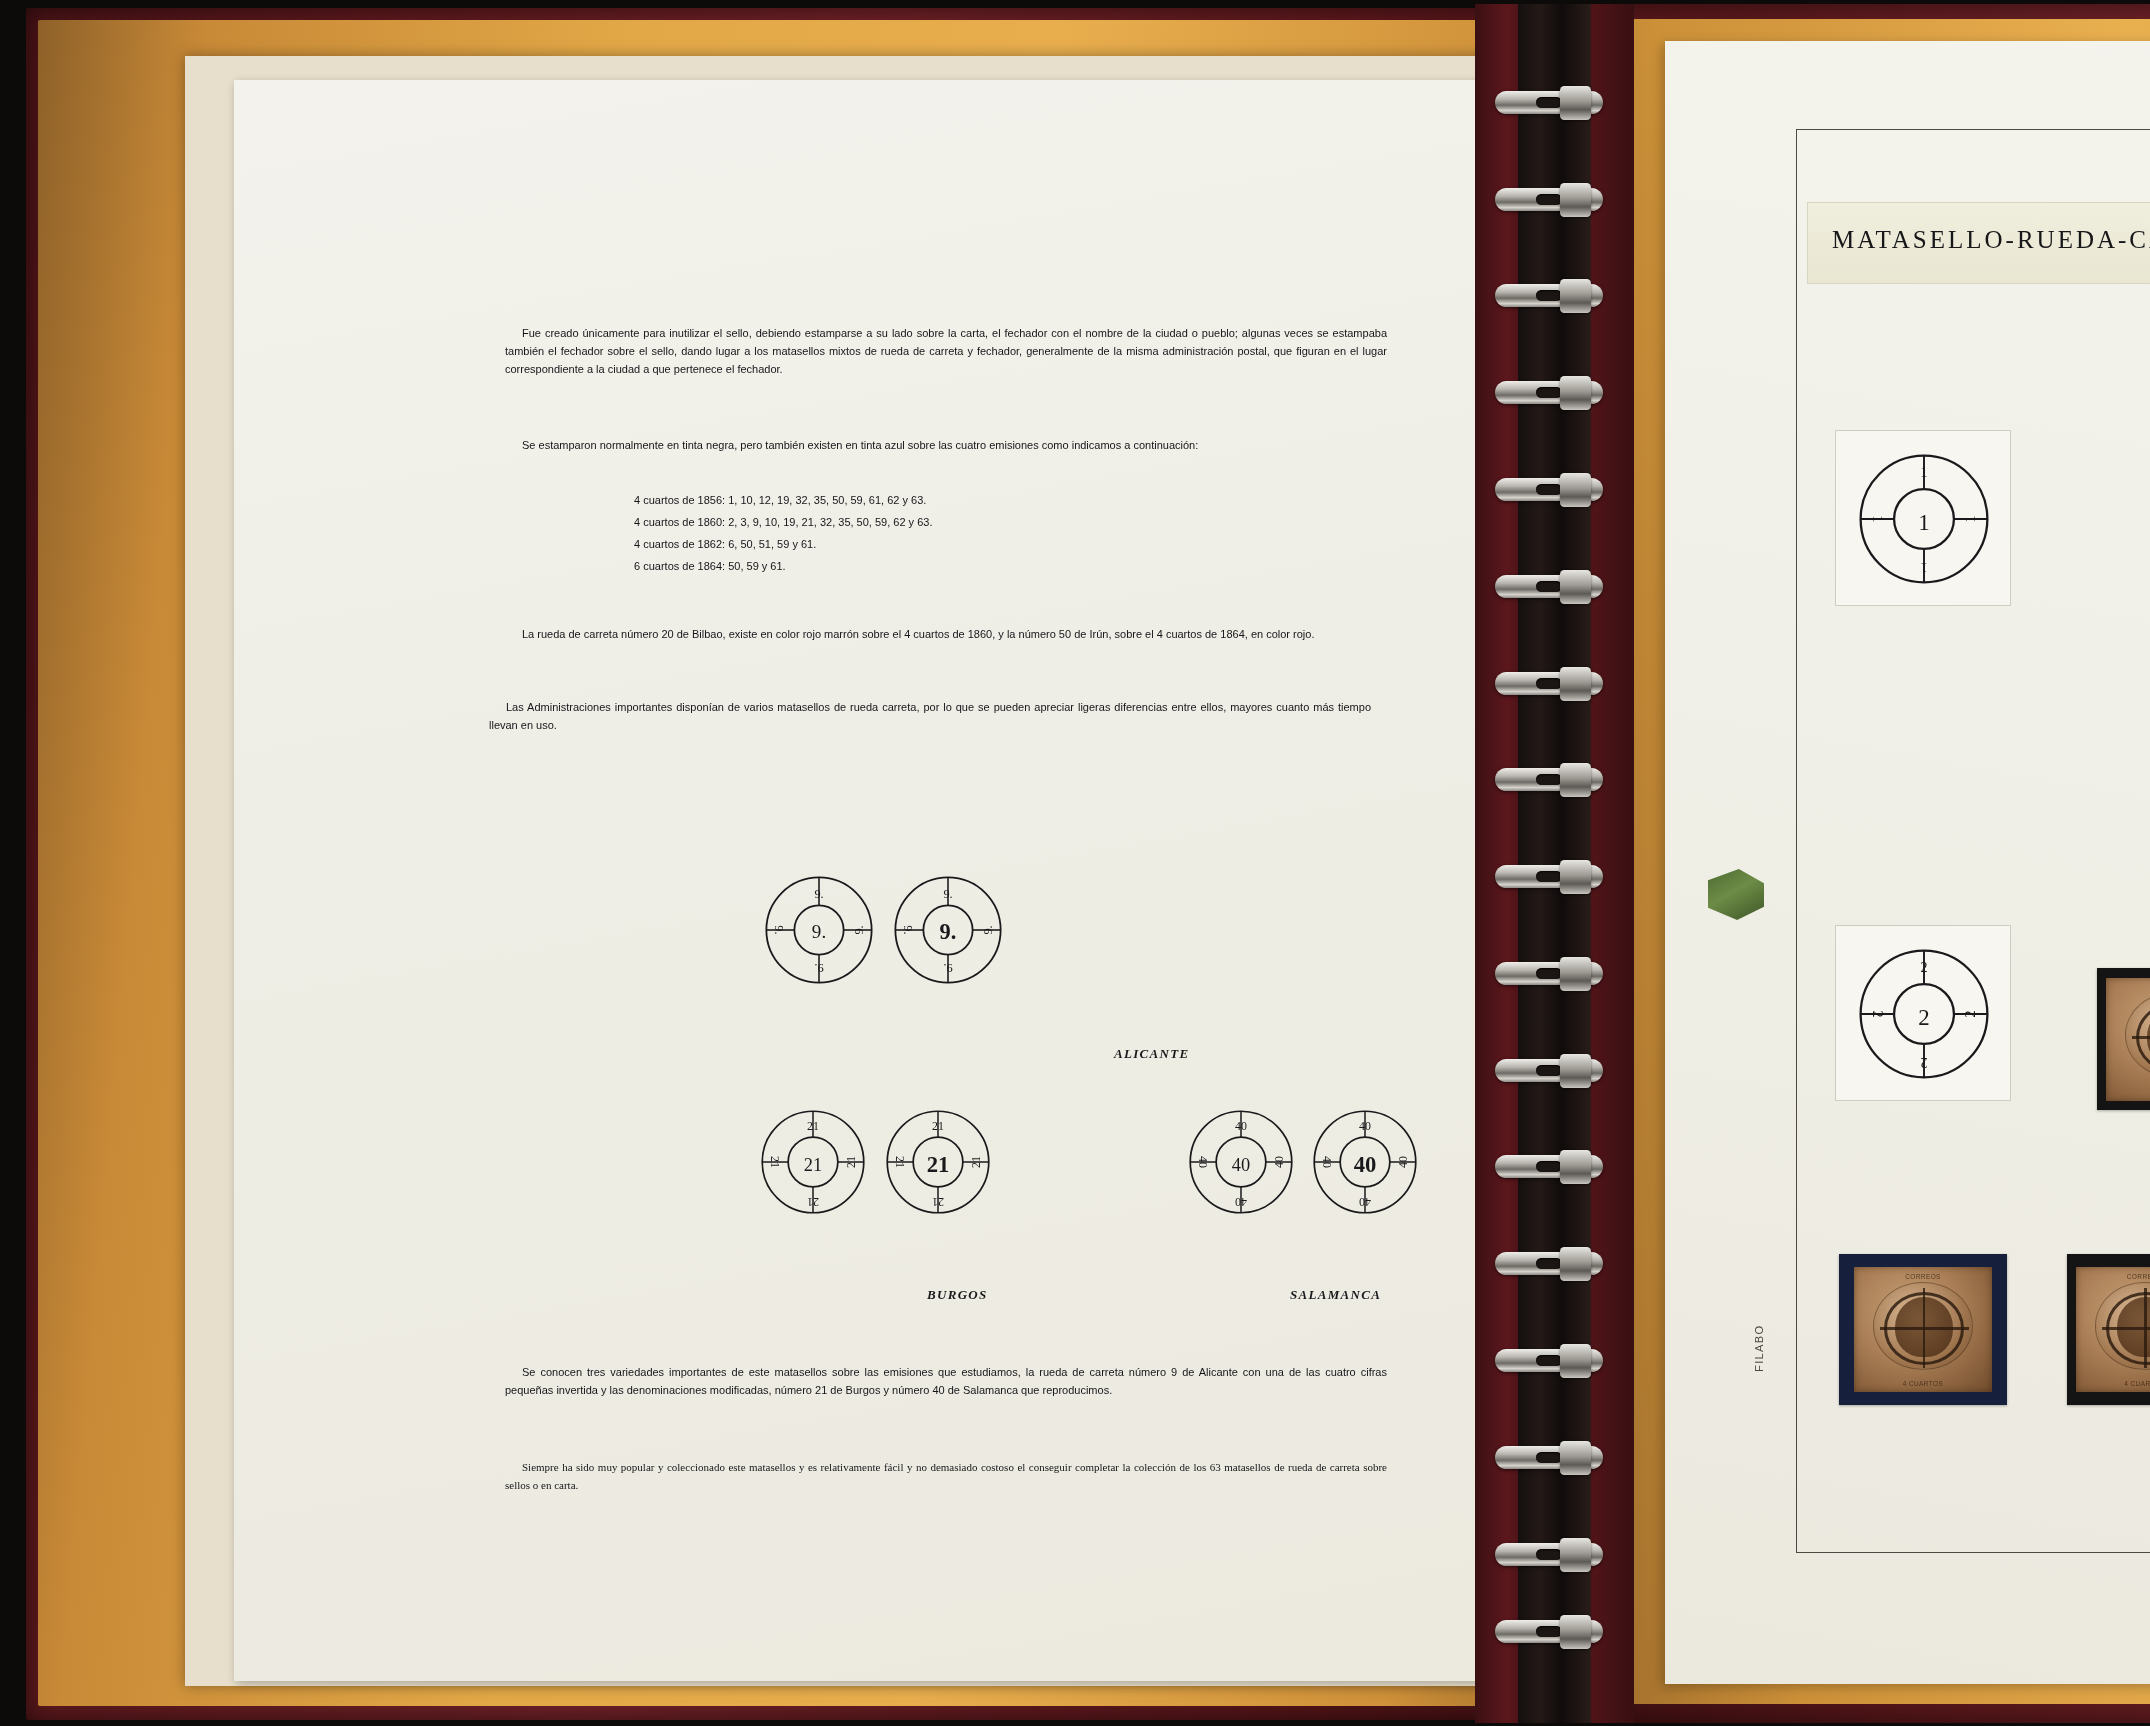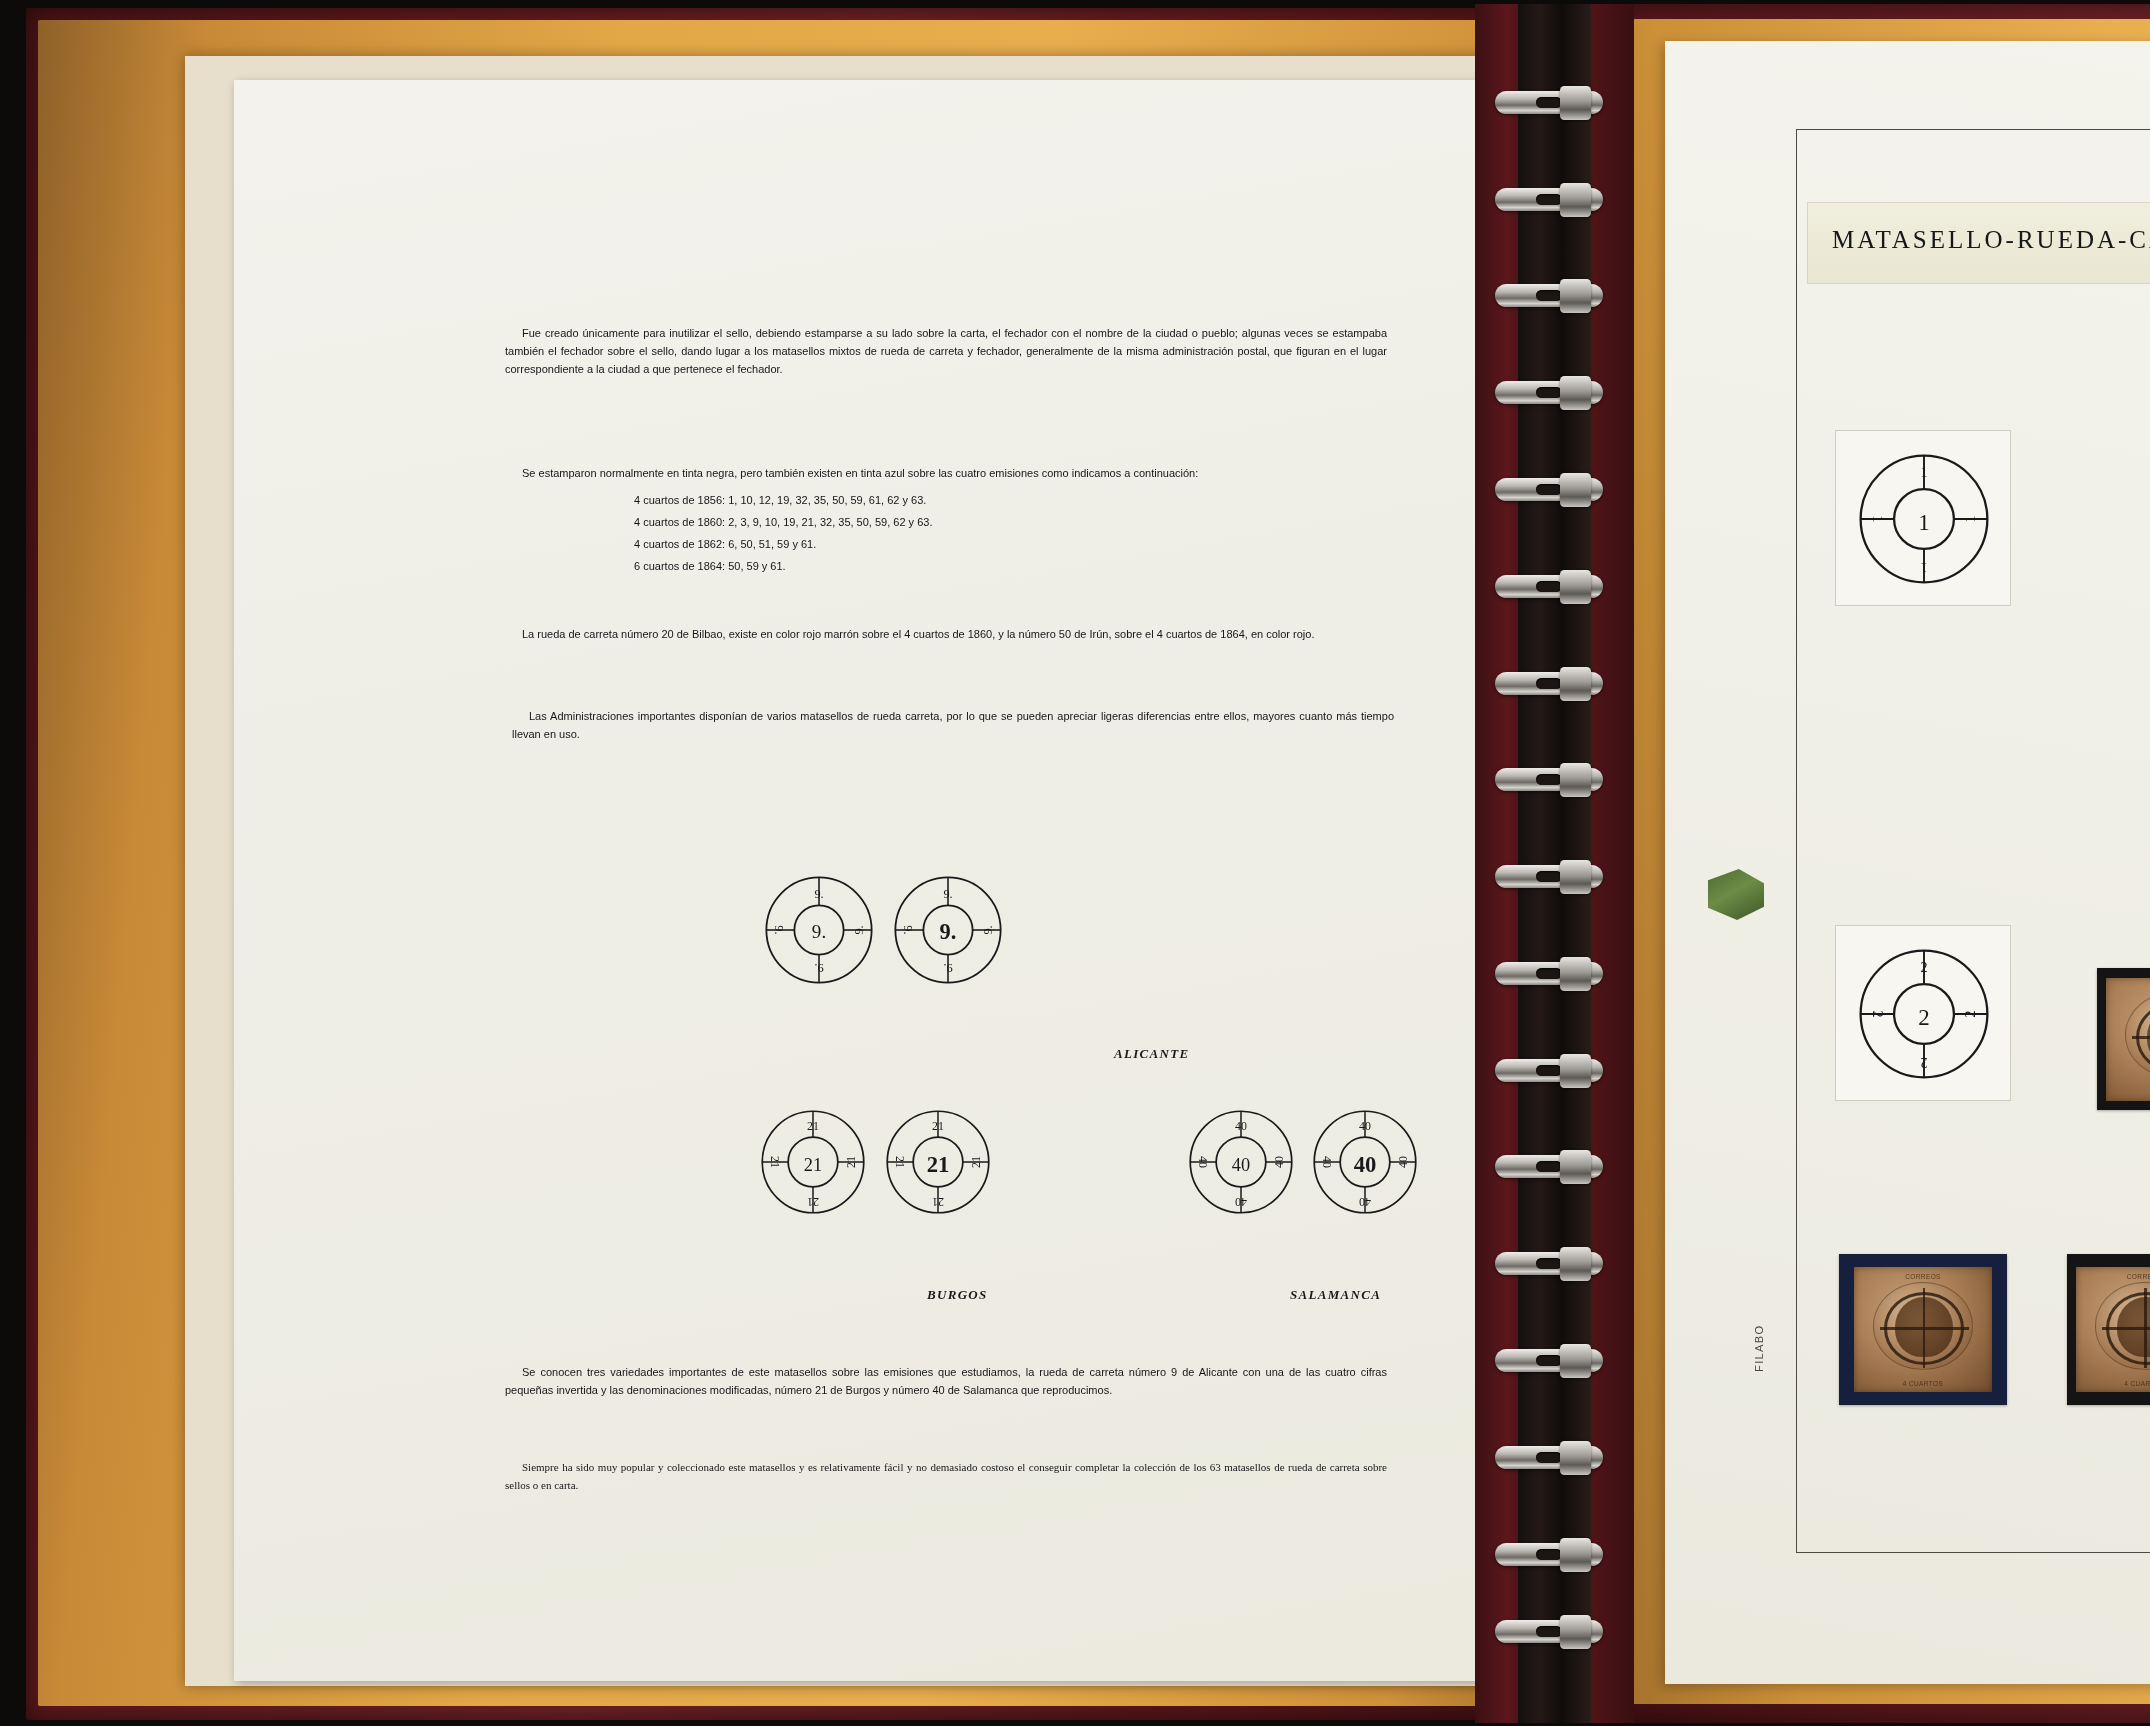"Se estamparon normalmente en tinta" div.text-block { margin-top: 28px -> none }
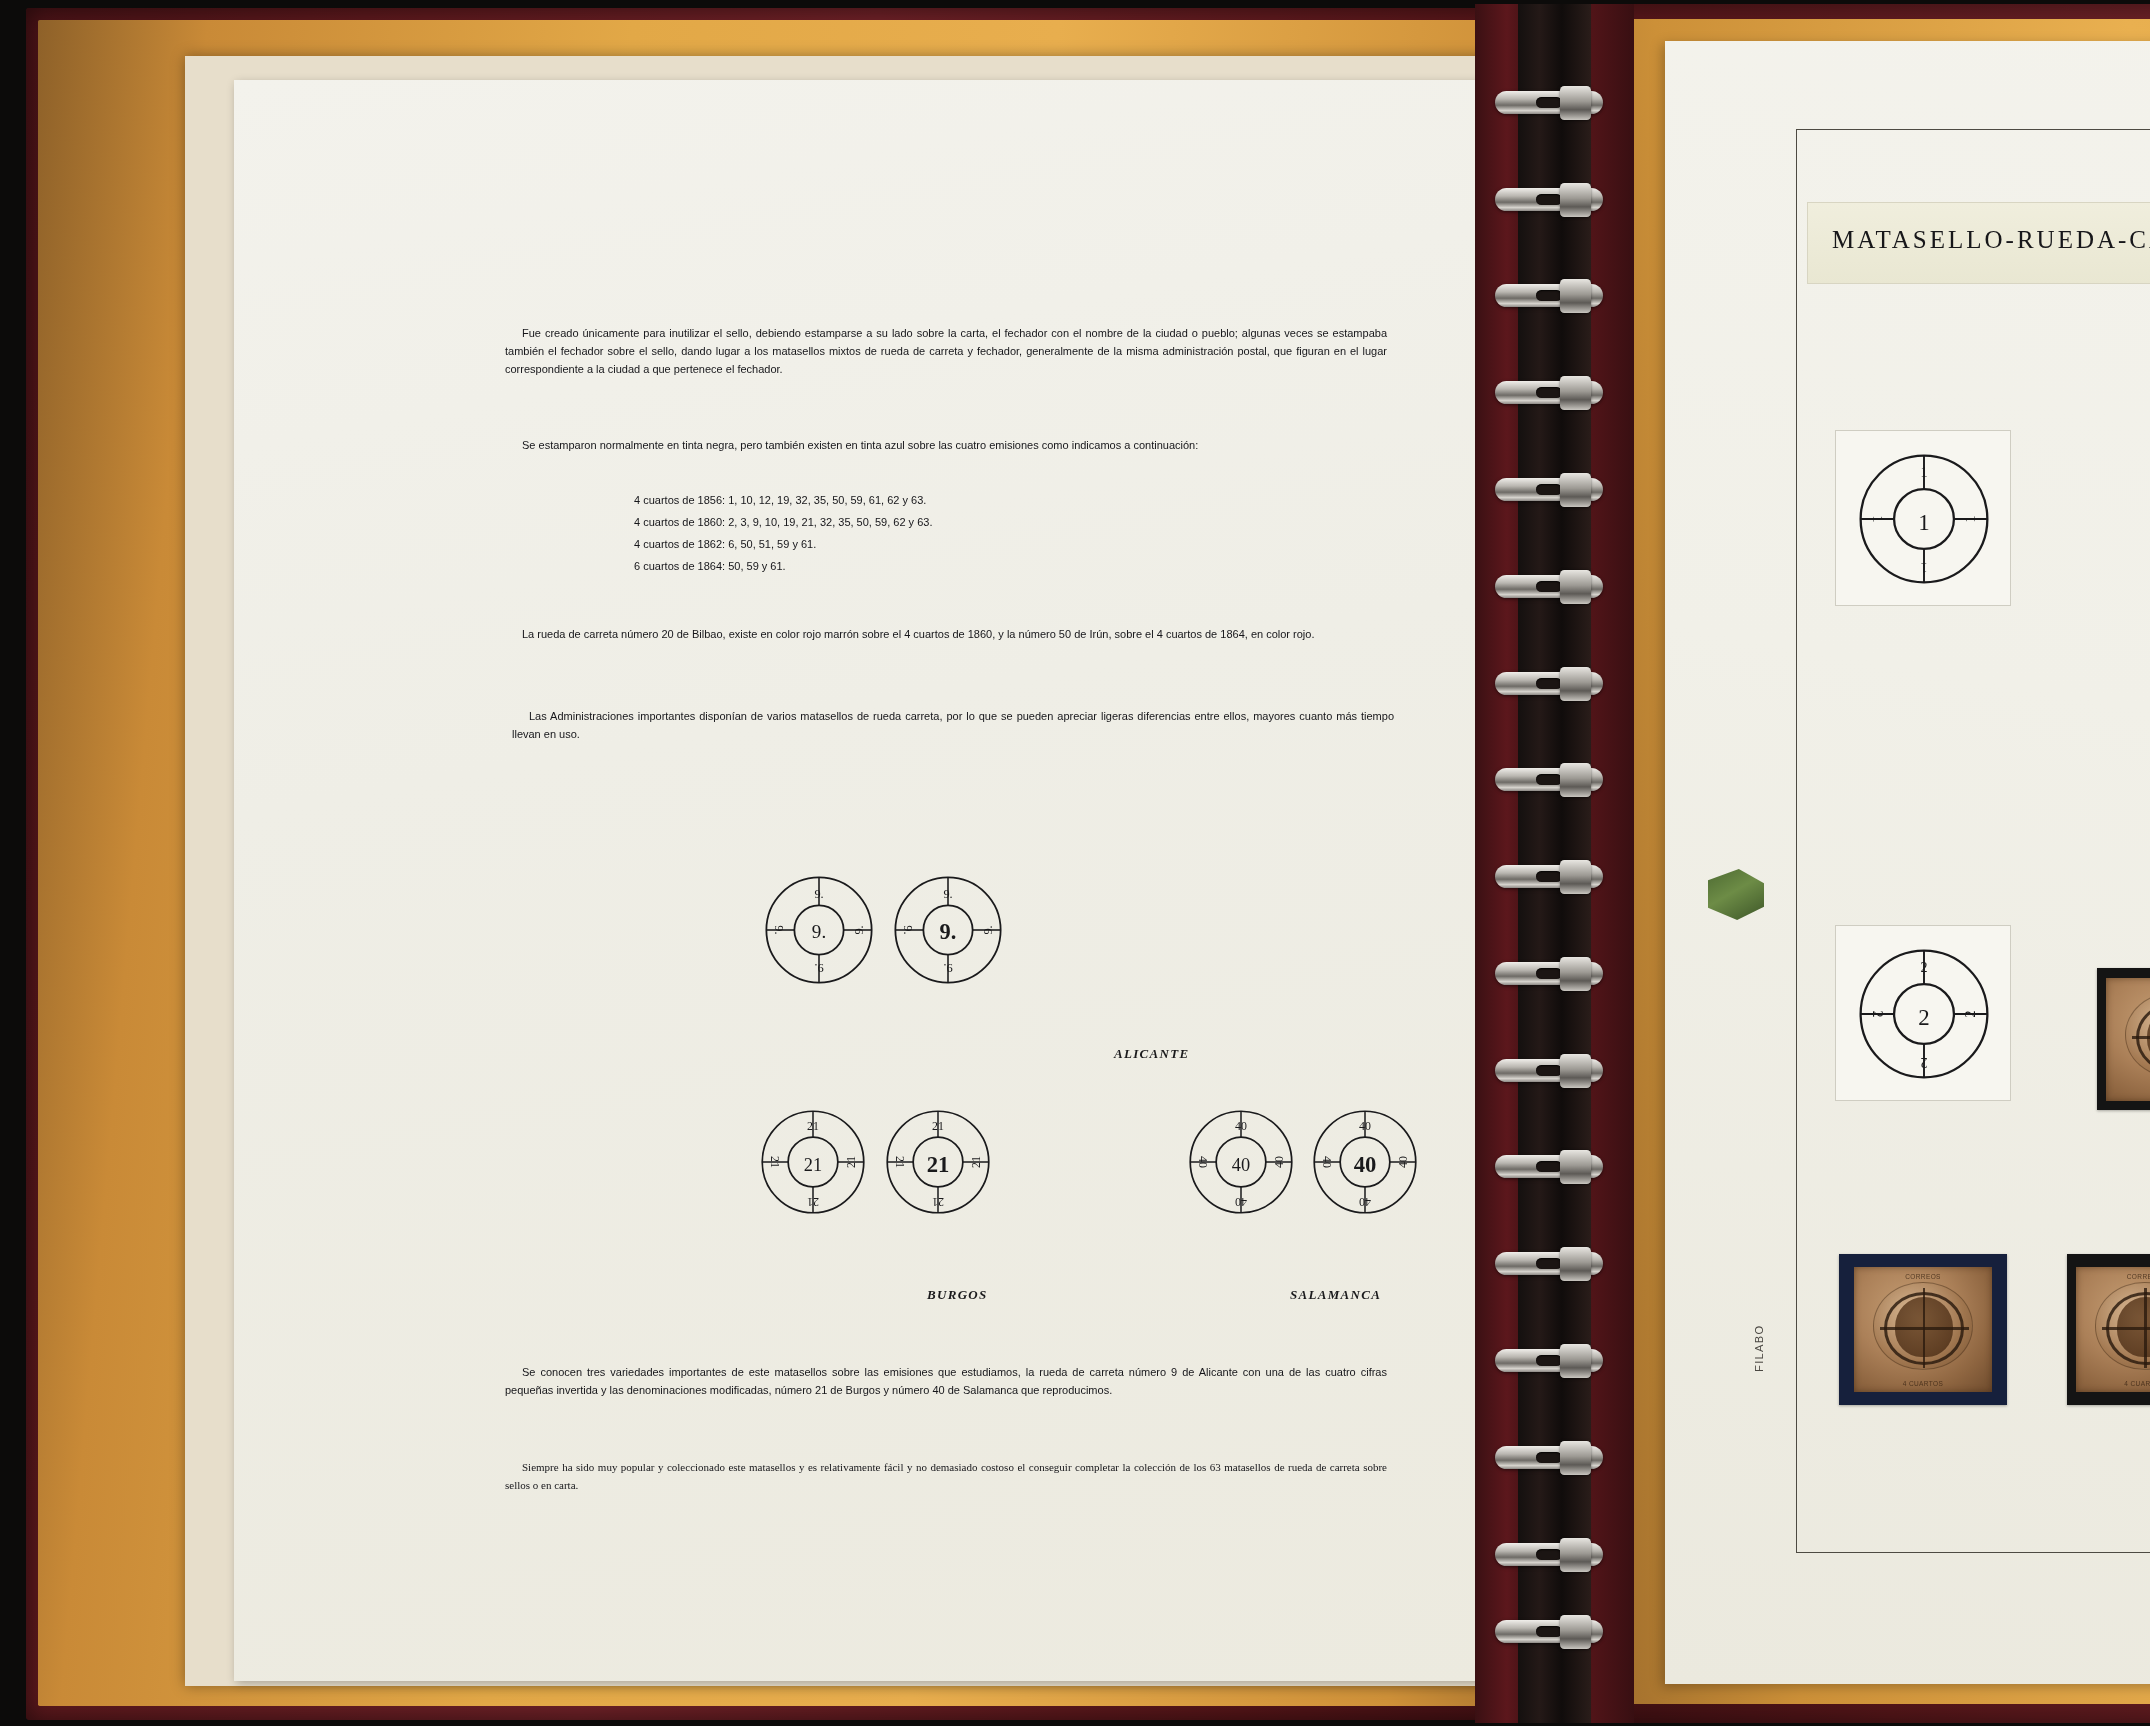"Las Administraciones importantes" div.text-block { left: 278px -> 255px; margin-top: 9px -> none }
